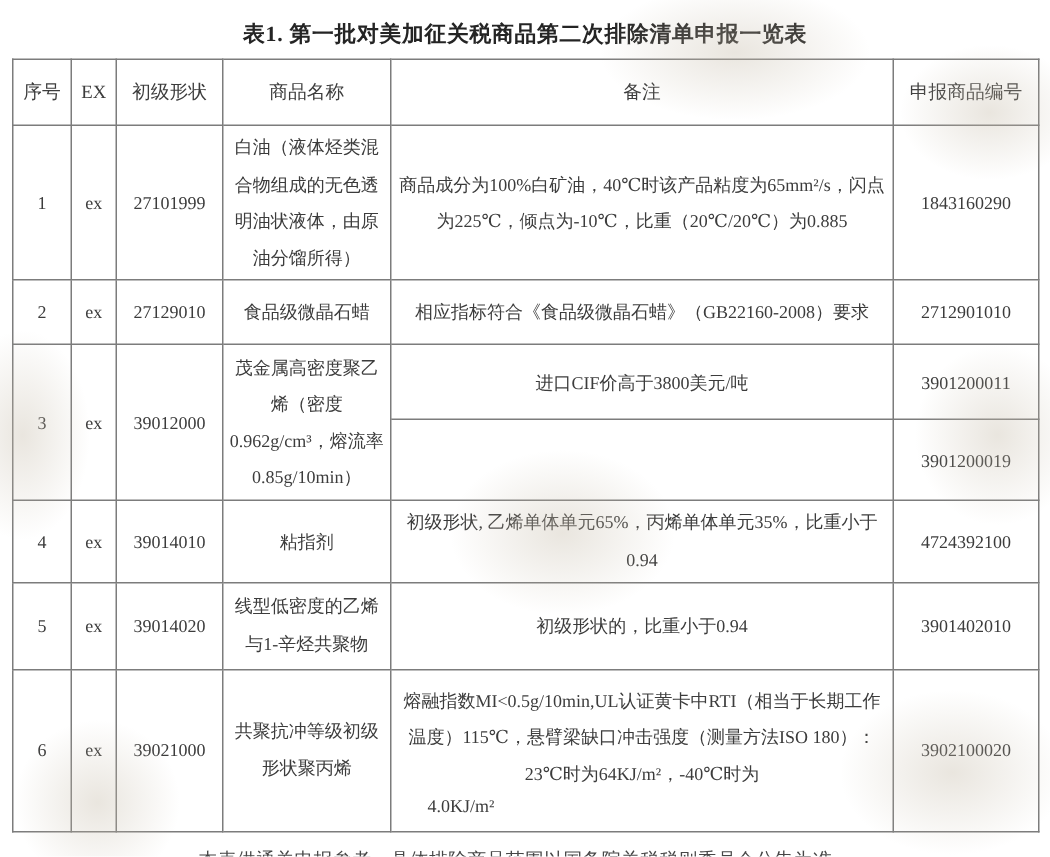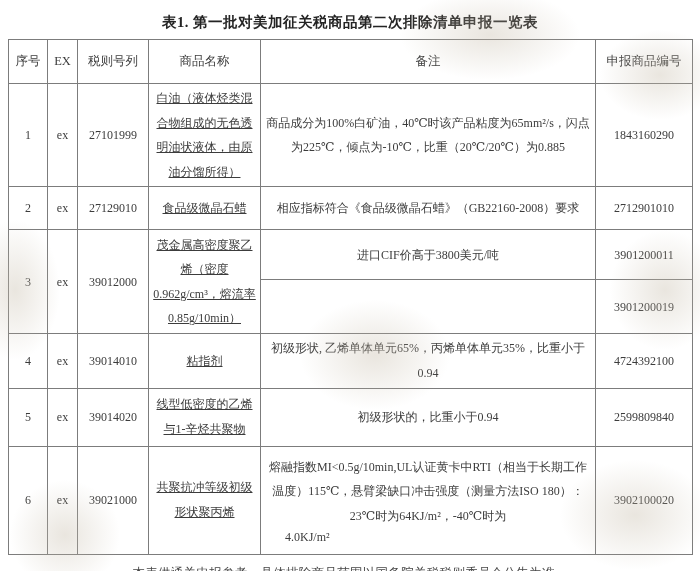"税则号列" th { text: 税则号列 -> 初级形状 }
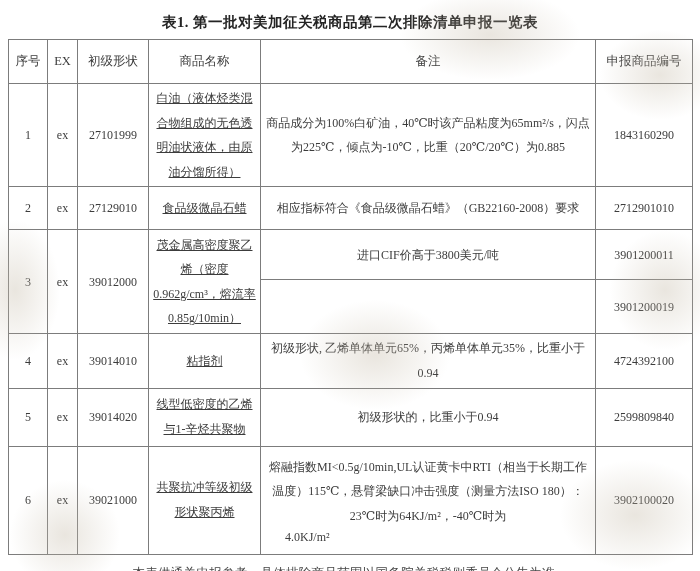"白油（液体烃类混合物组成的无色透明油状液体，由原油分馏所得）" td.cell-name { text-decoration: underline -> none }
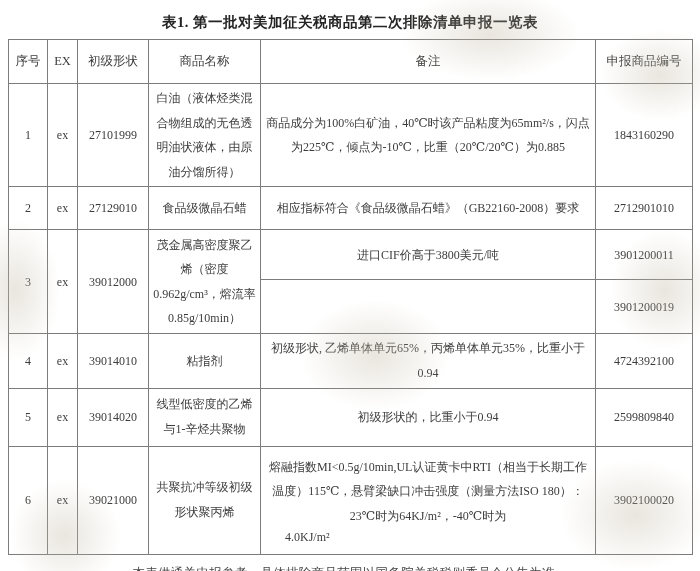"2599809840" td { text: 2599809840 -> 3901402010 }
